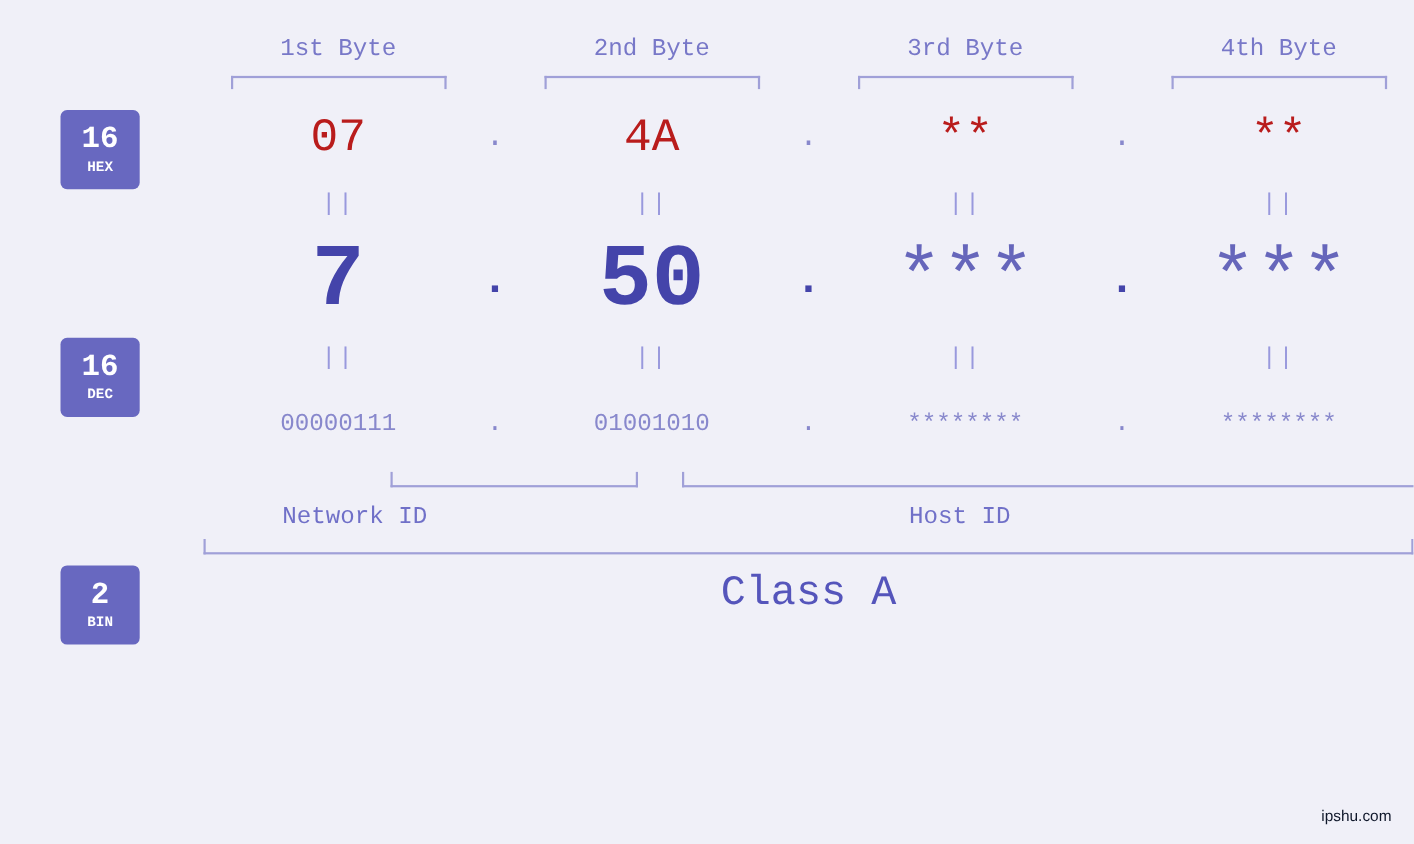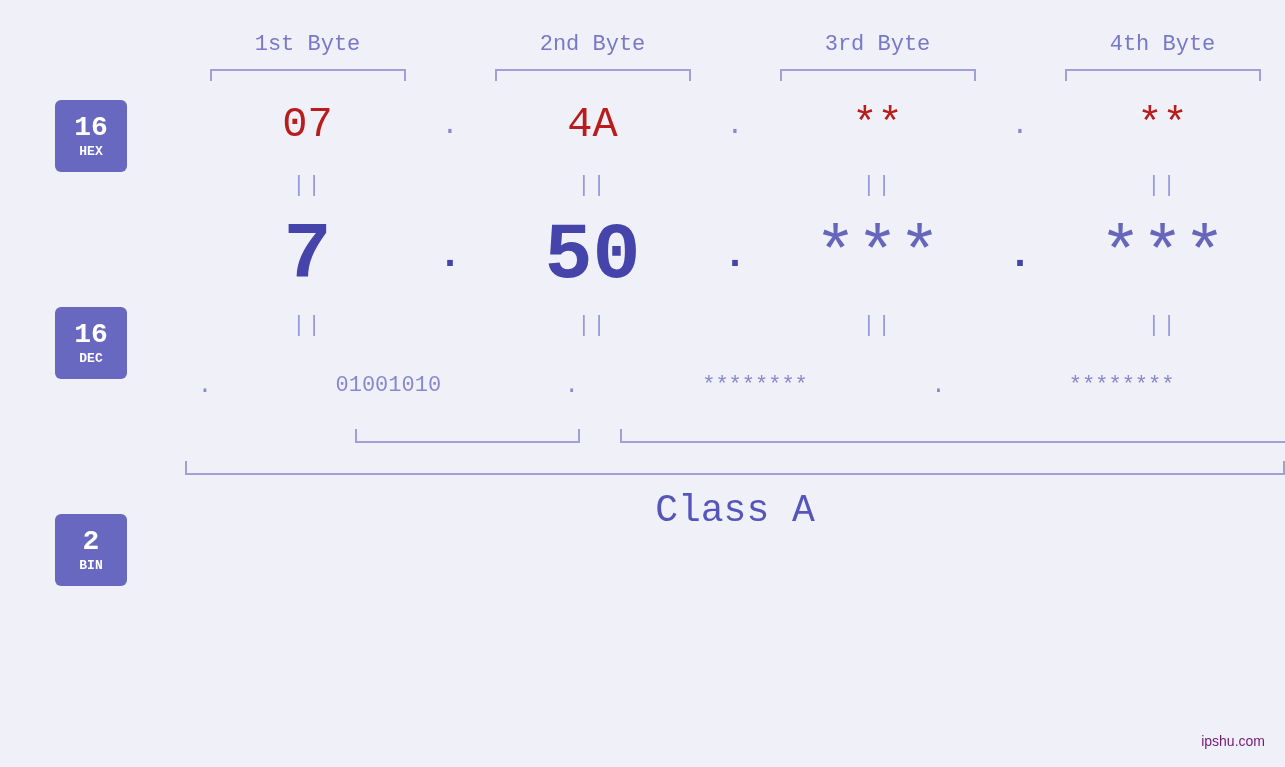"00000111" div.byte-col { html: none -> <div> <span>00000111</span> </div> }
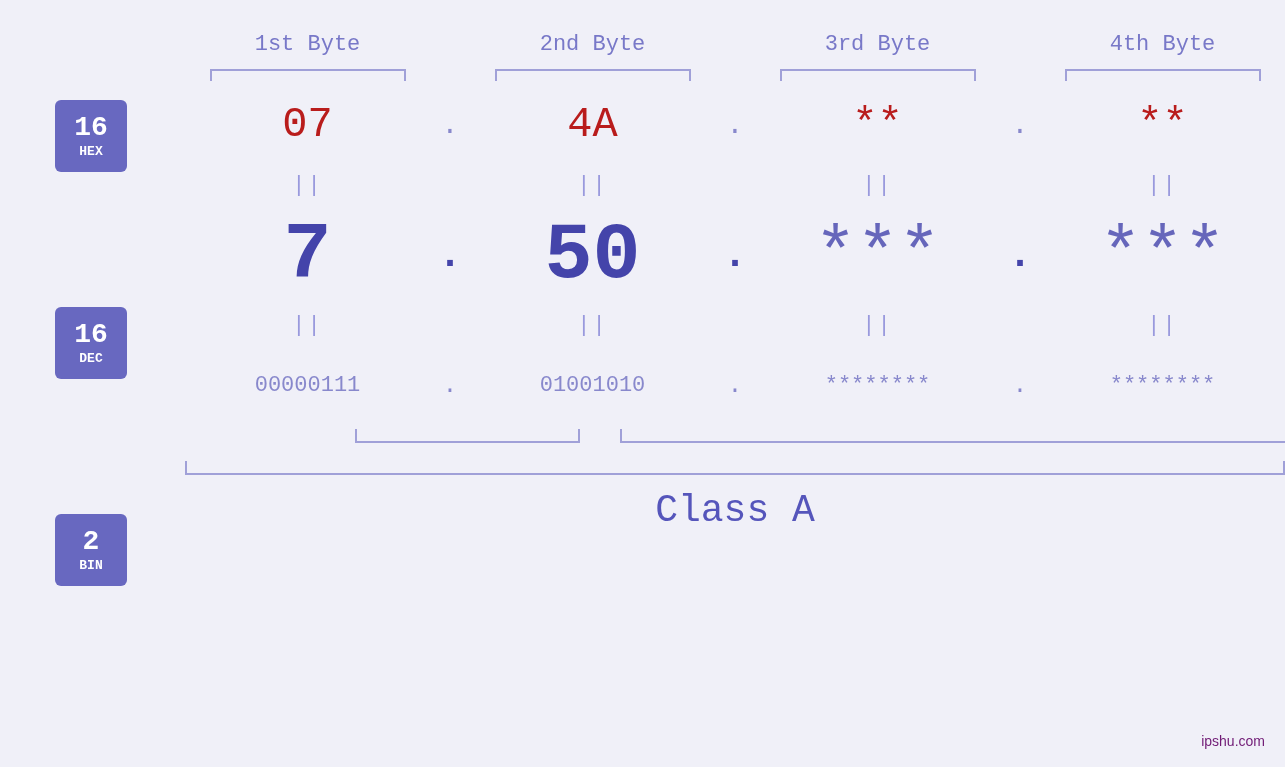"Network ID" div { html: none -> <div> <div> <span>Network ID</span> </div> <div> <span>Host ID</span> </div> </div> }
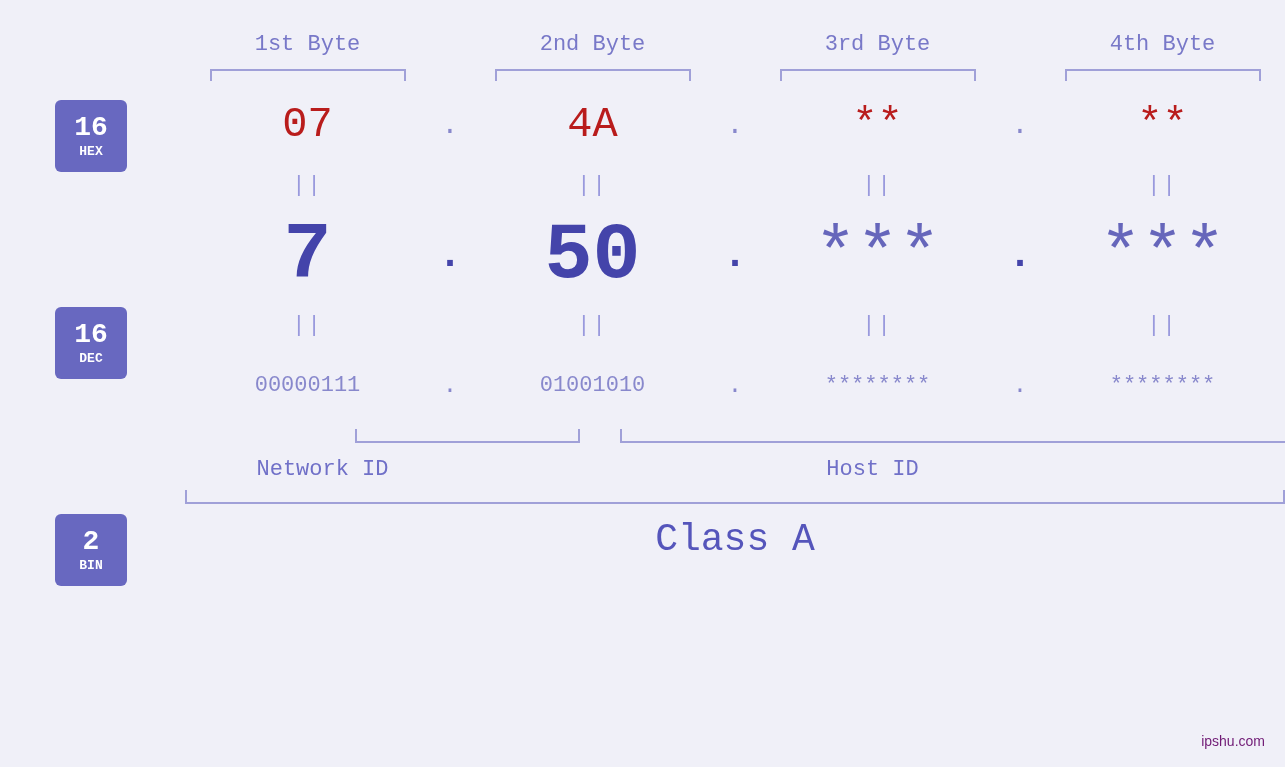"ipshu.com" .watermark { color: #701a75 -> #0f172a }
